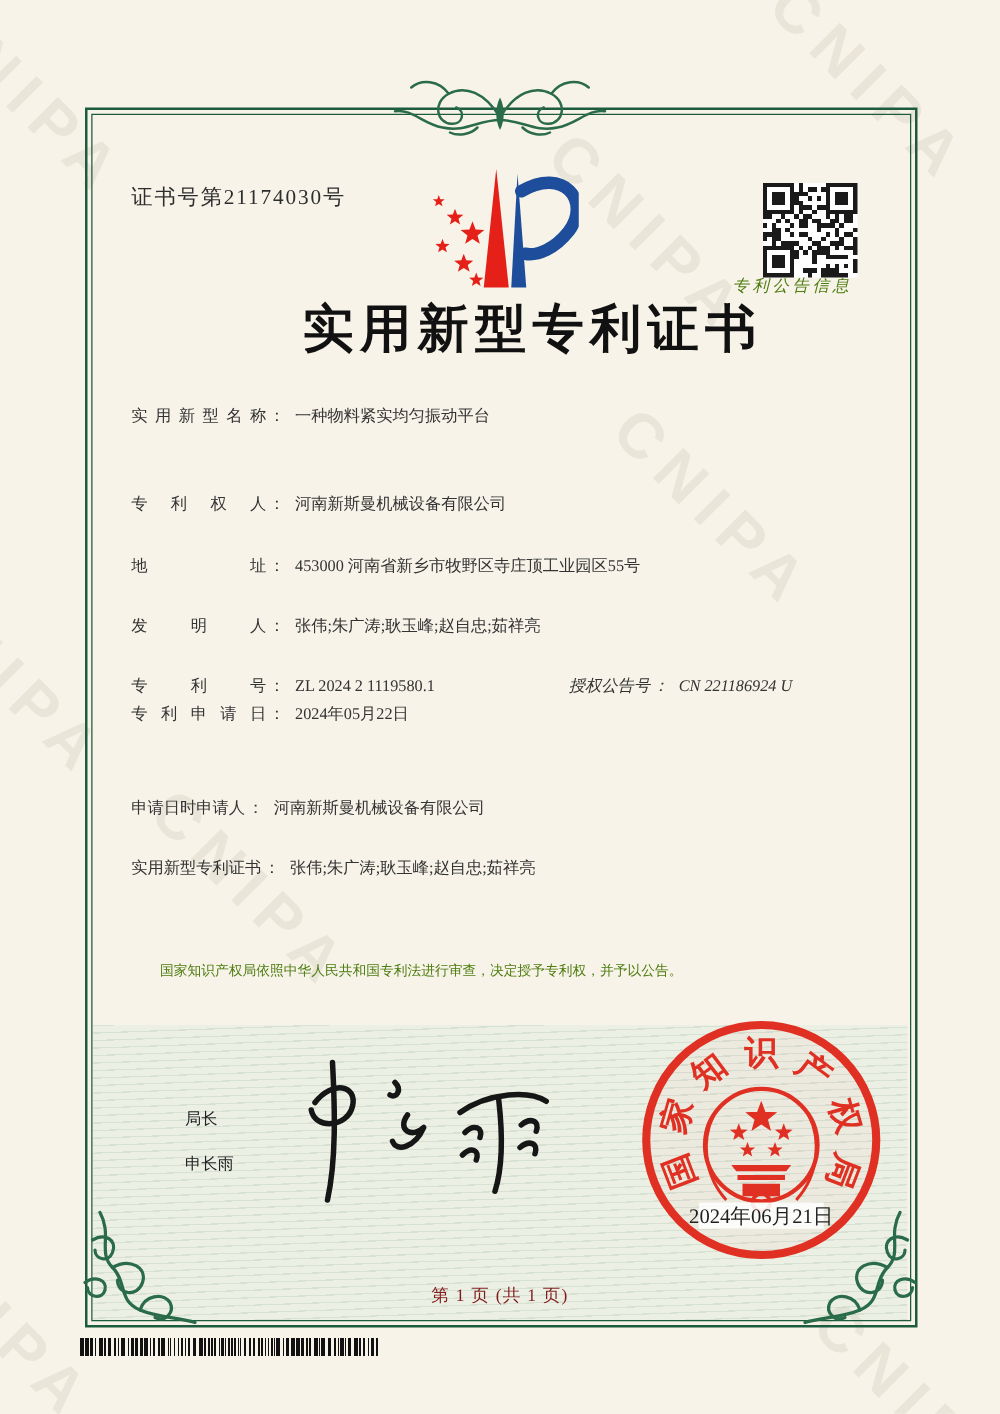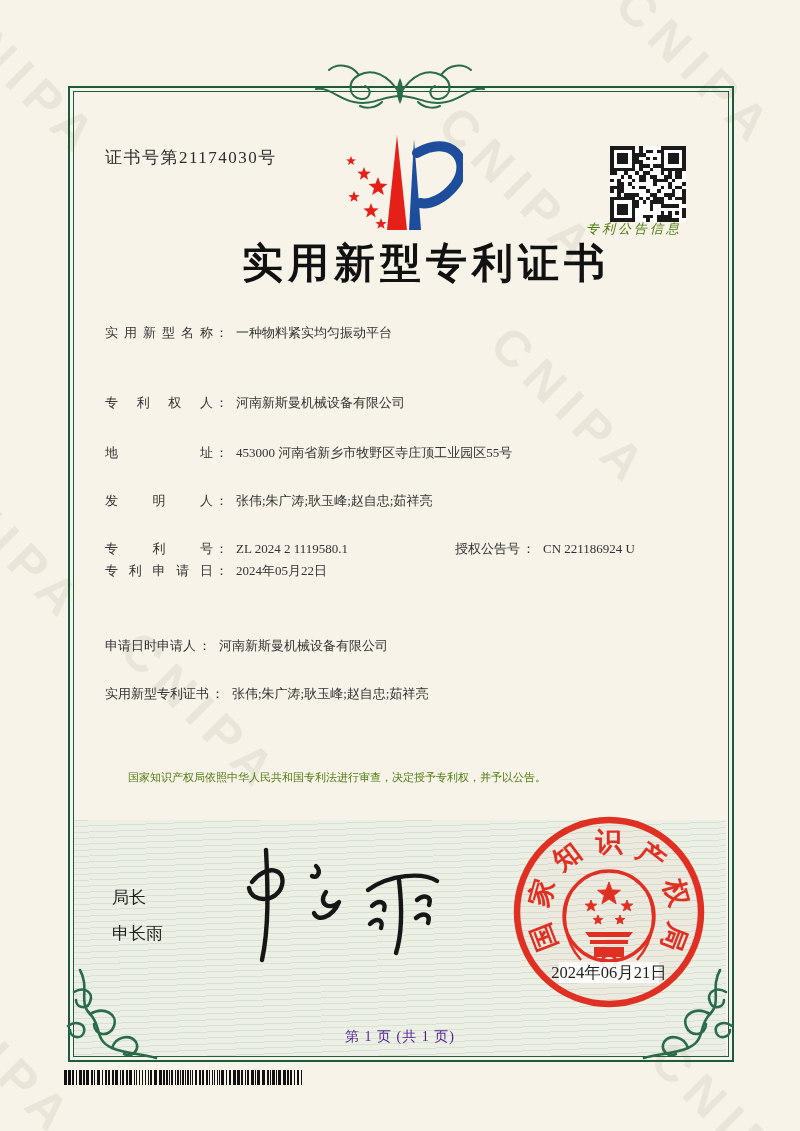"授权公告号 ： CN 221186924 U" .pair-right { font-style: none -> italic }
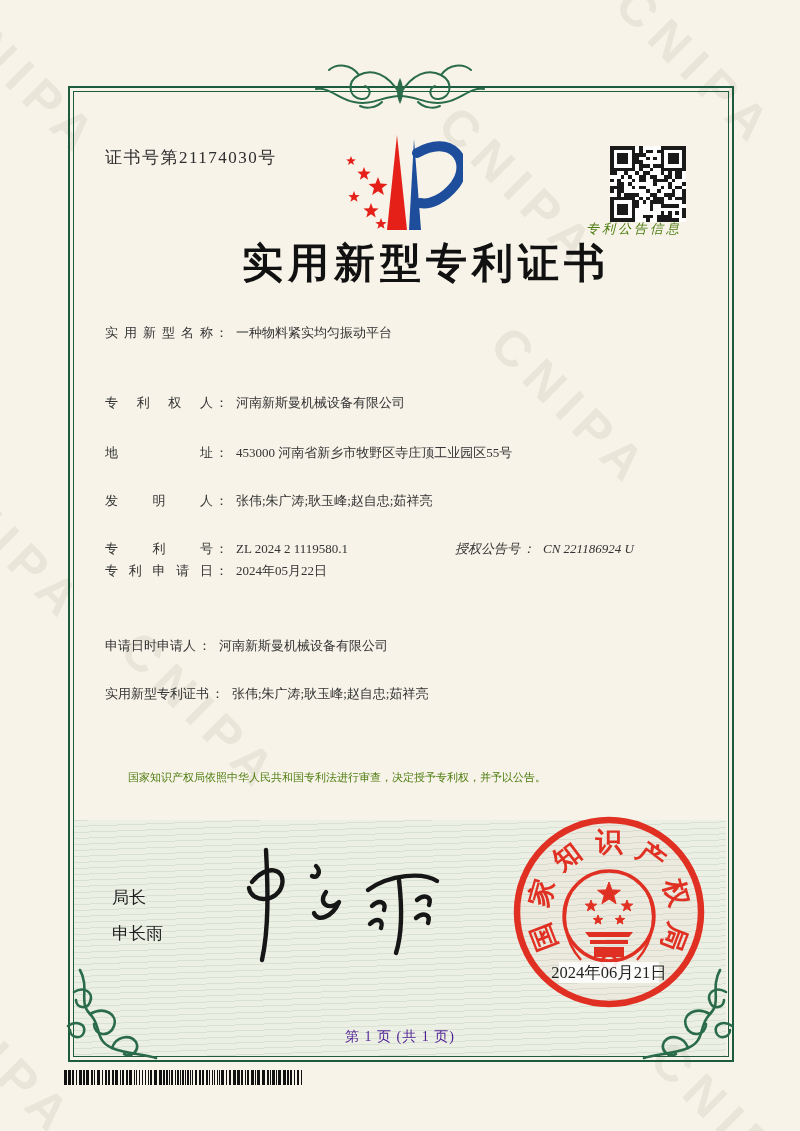"局长" .signoff { font-size: 17px -> 13px; margin-left: none -> 36px }
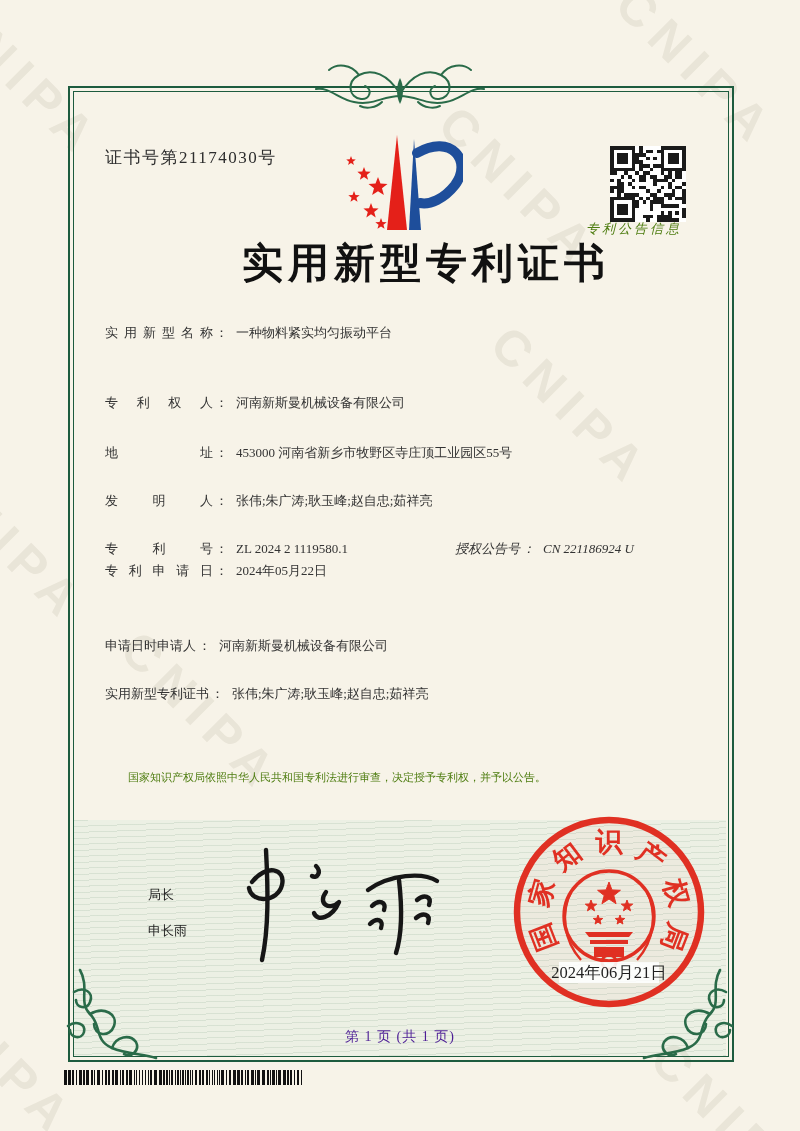"第 1 页 (共 1" .page-footer { color: #4c1d95 -> #7f1d1d }
